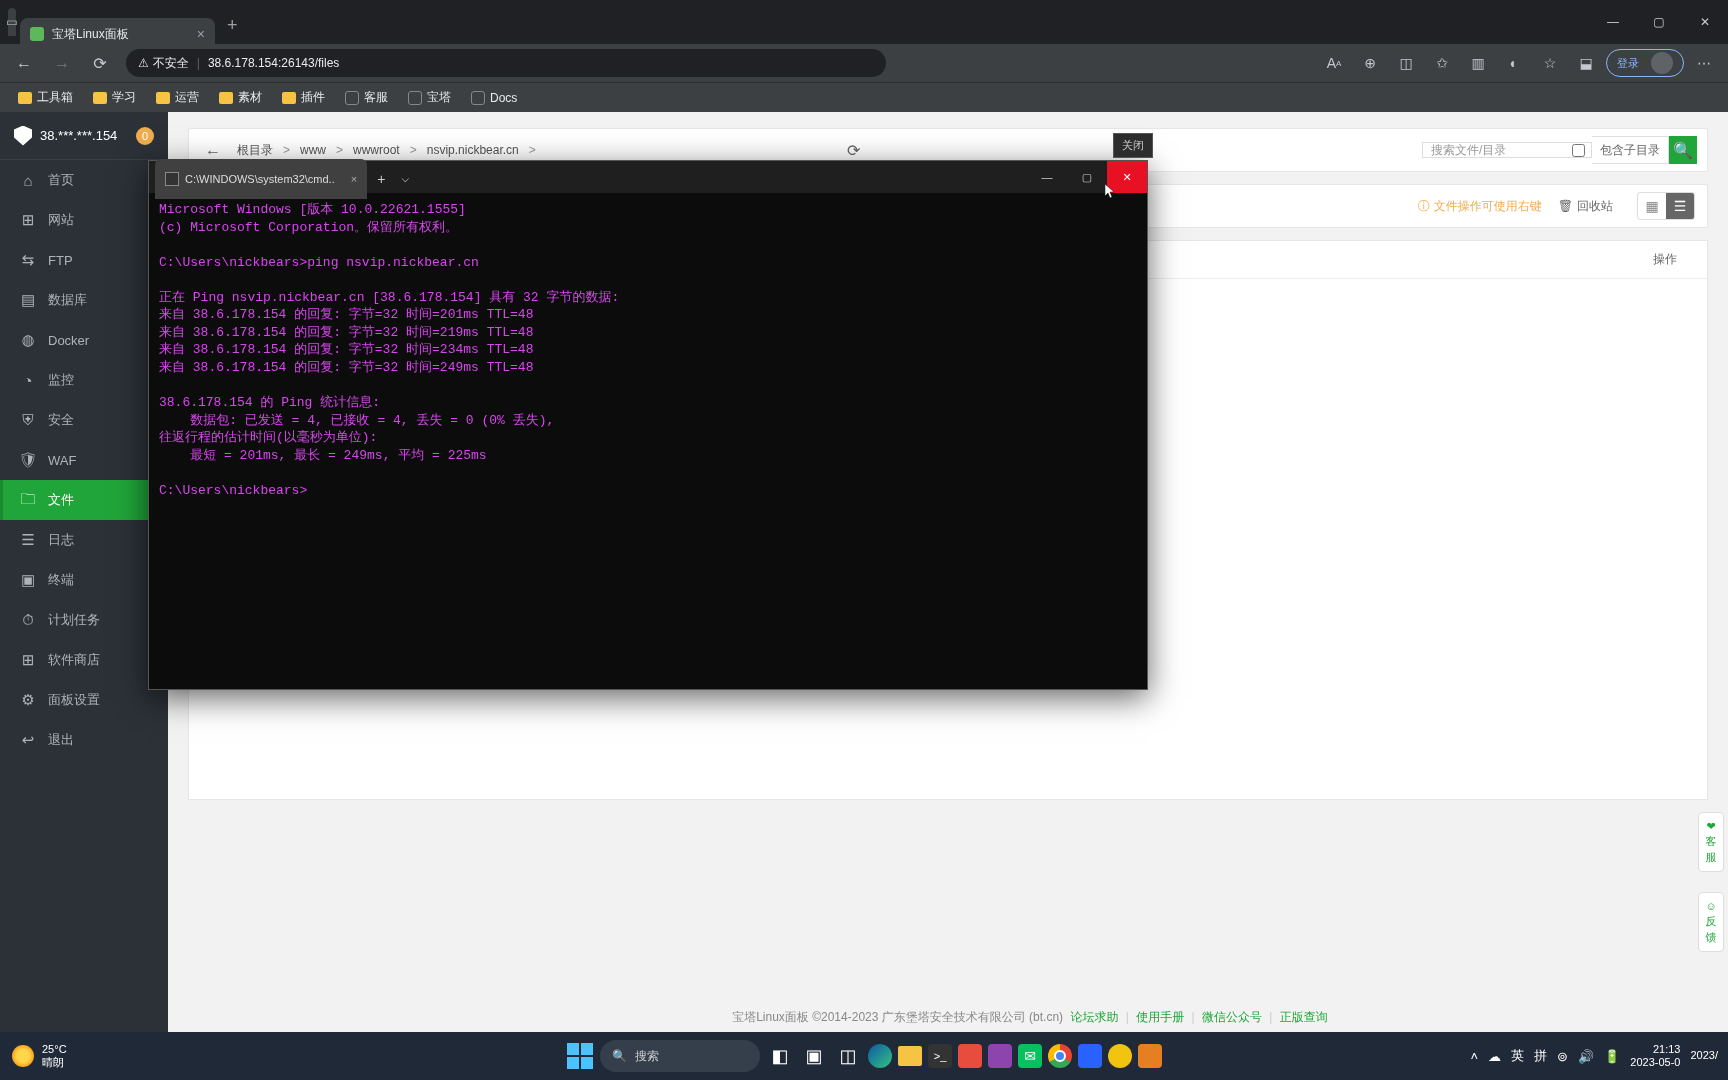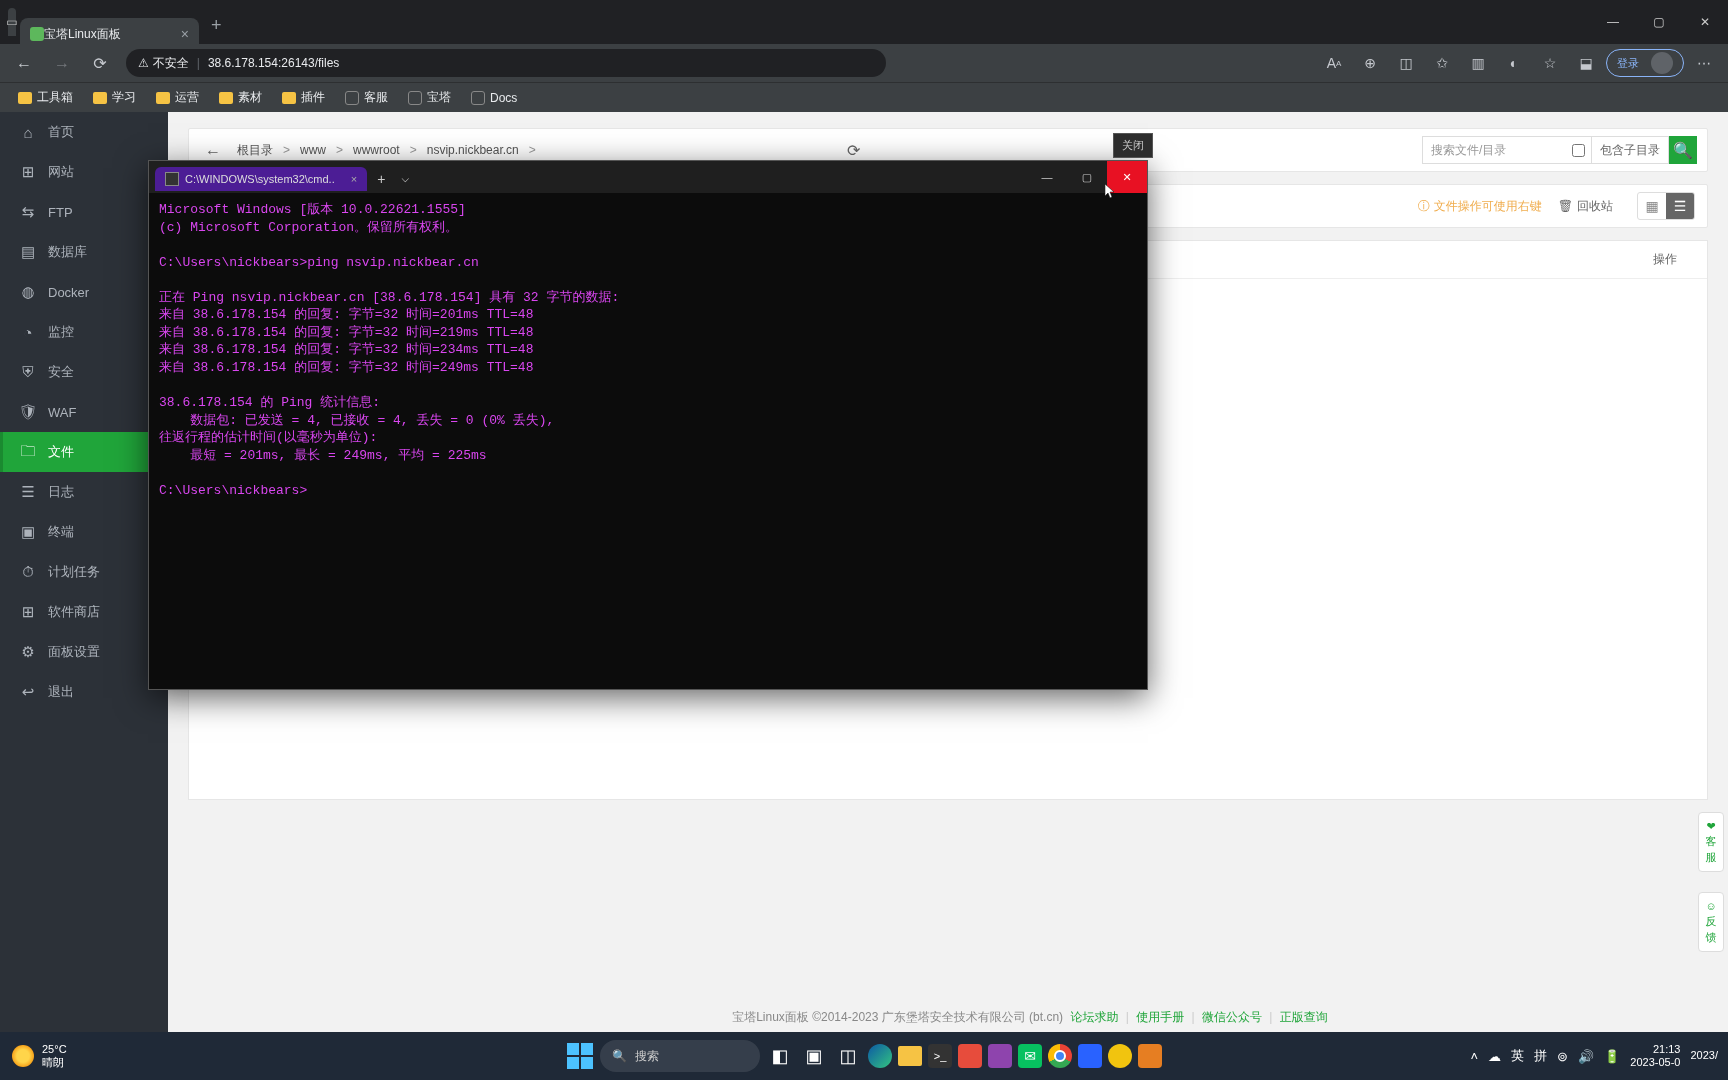"宝塔Linux面板" .edge-tab { gap: none -> 8px }
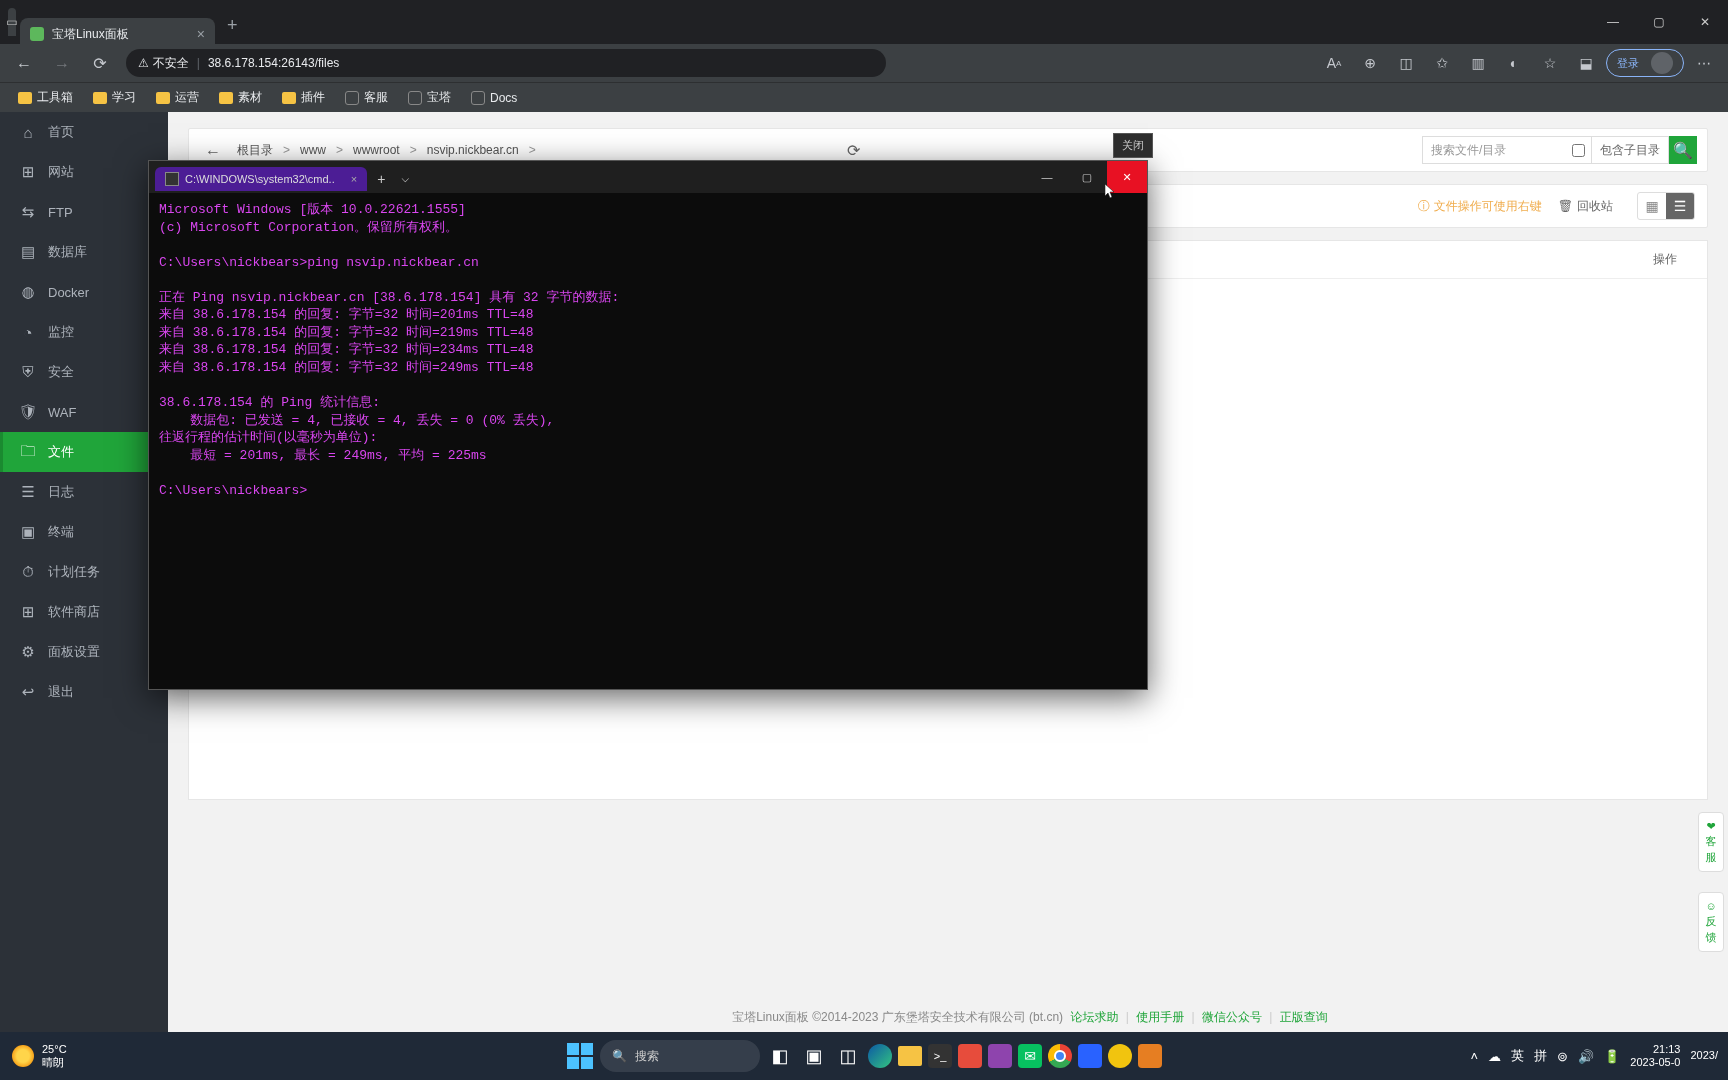"38.***.***.154" div.bt-ip { html: none -> <div> <span></span> <span>38.***.***.154</span> <span>0</span> </div> }
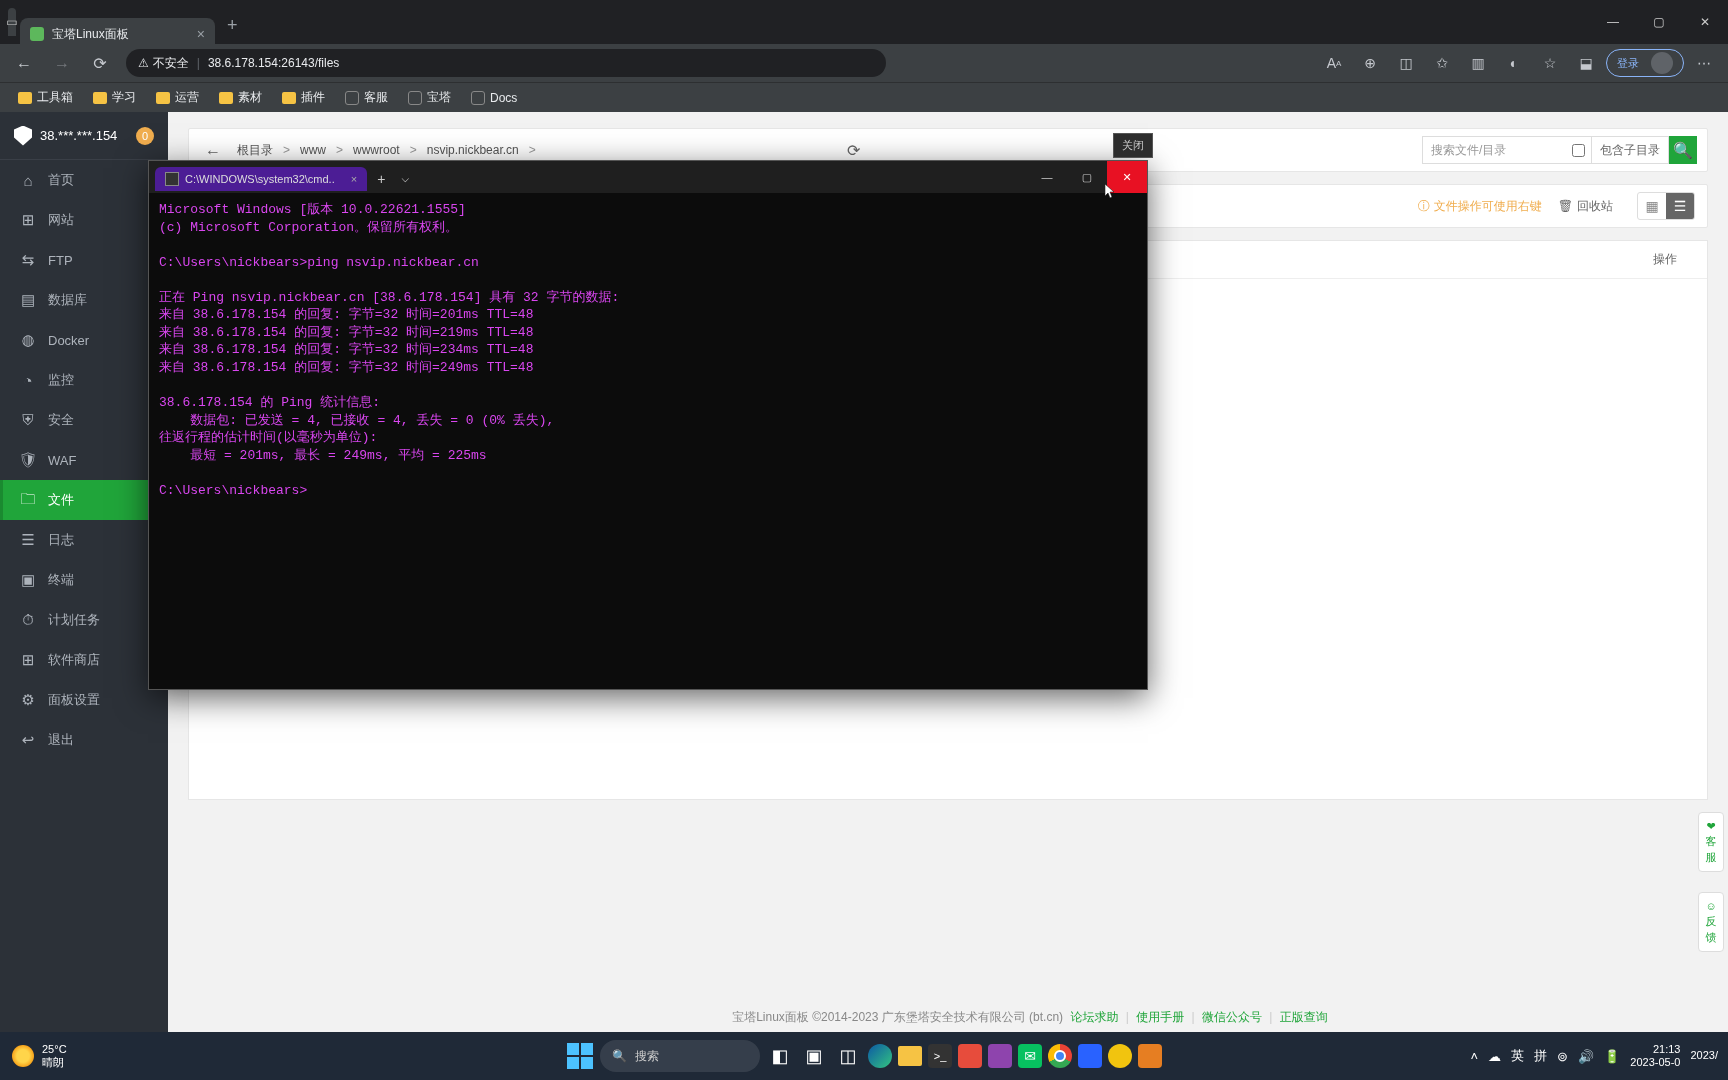"搜索文件/目录" .fm-search { height: 28px -> 16px }
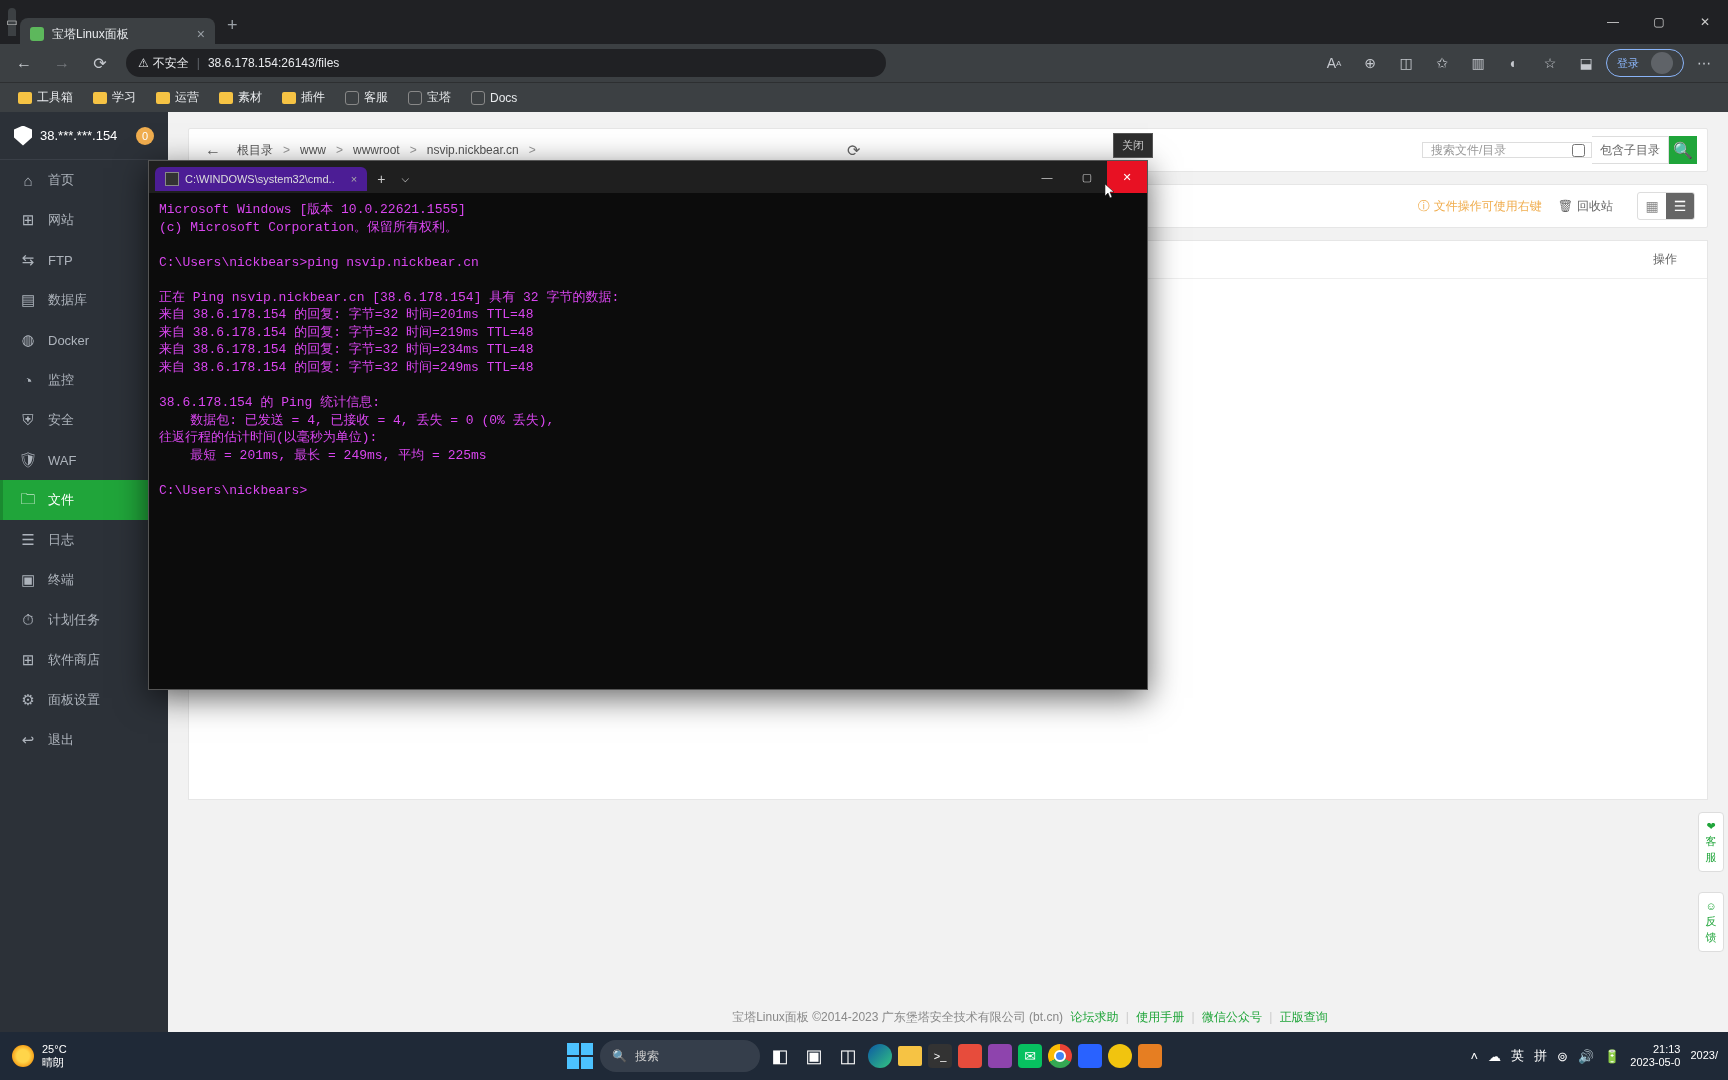"C:\WINDOWS\system32\cmd.." .cmd-tab { background: #4c1d95 -> #404040; height: 24px -> 40px }
